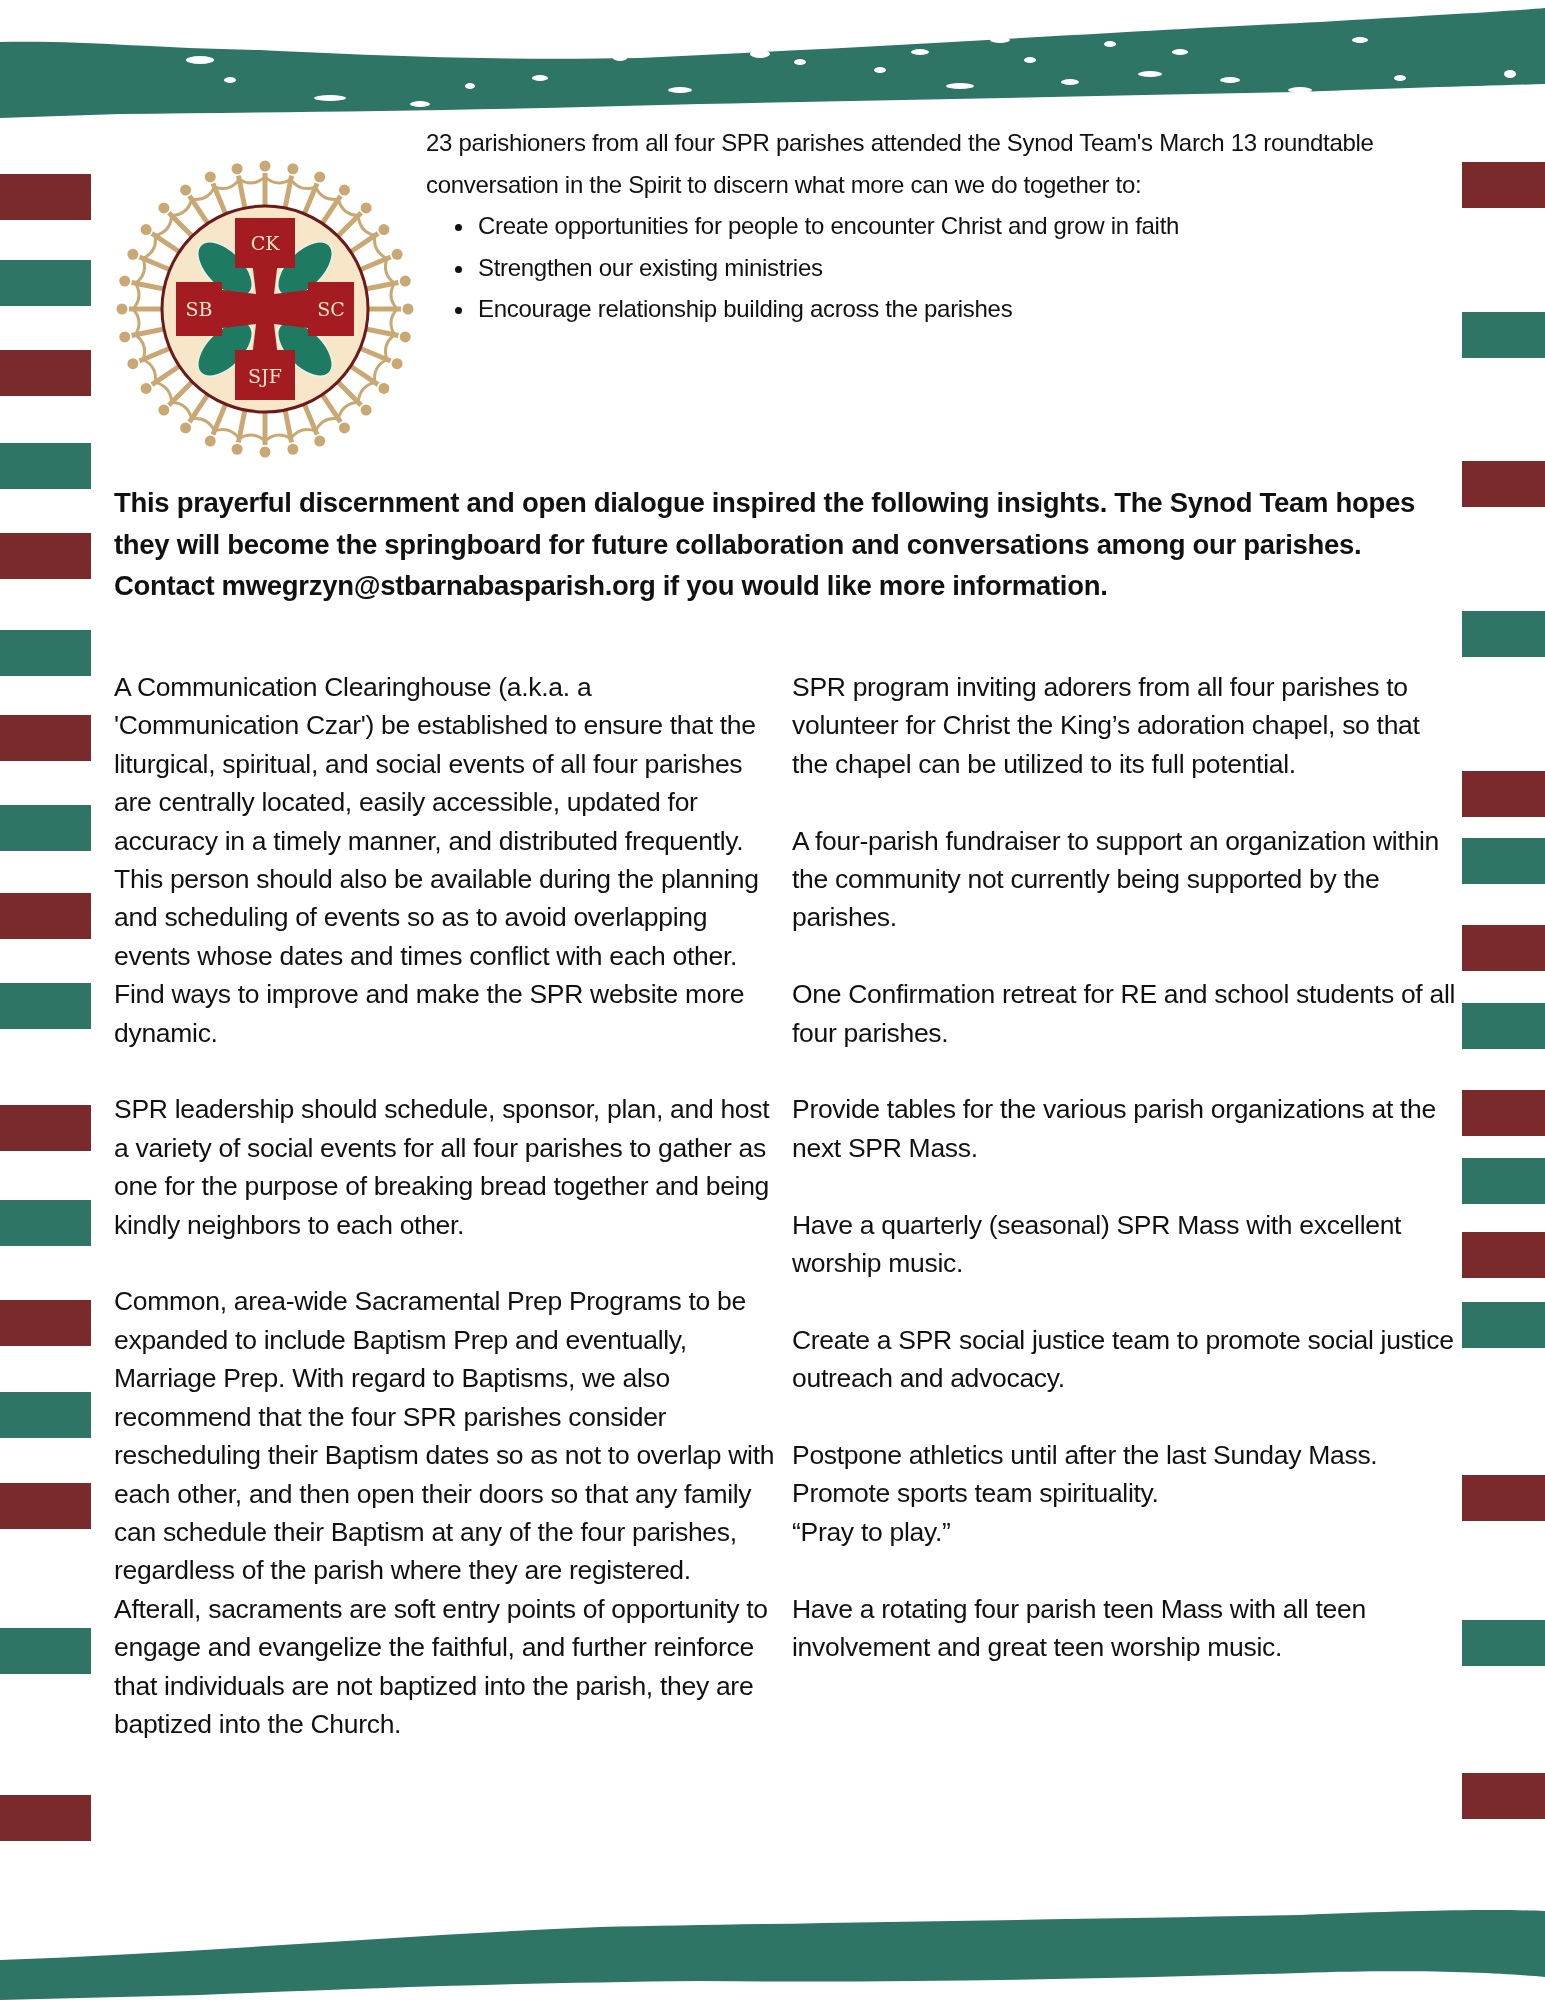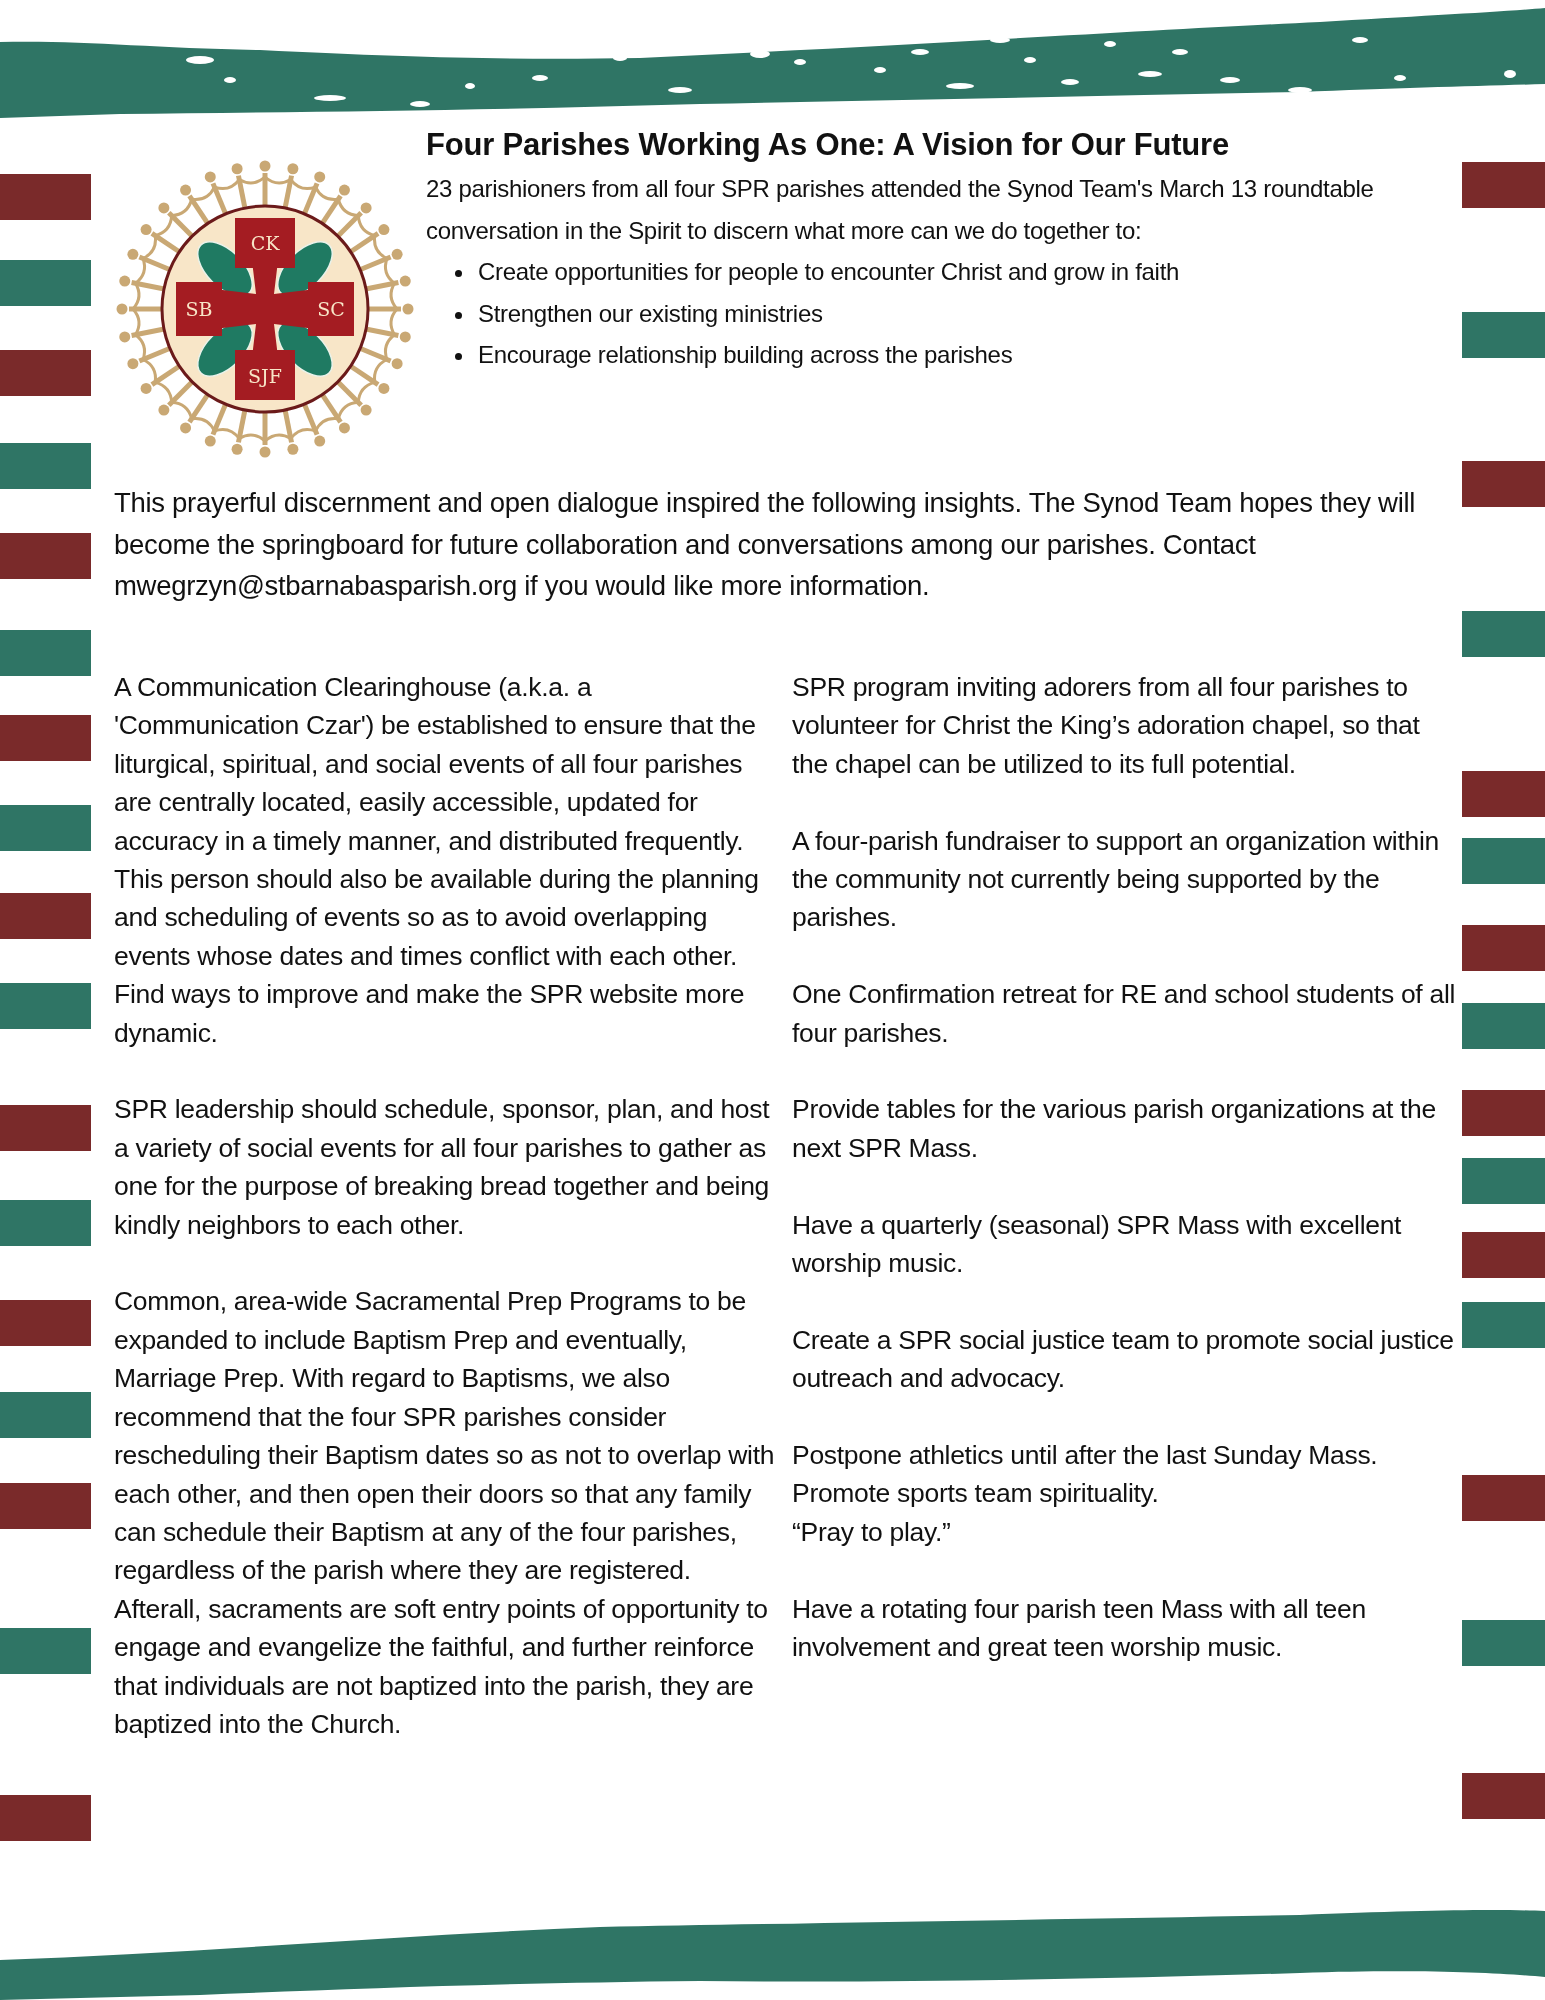"Four Parishes Working As One:" h1 { html: <h1>Four Parishes Working As One: A Vision for Our Future</h1> -> none }
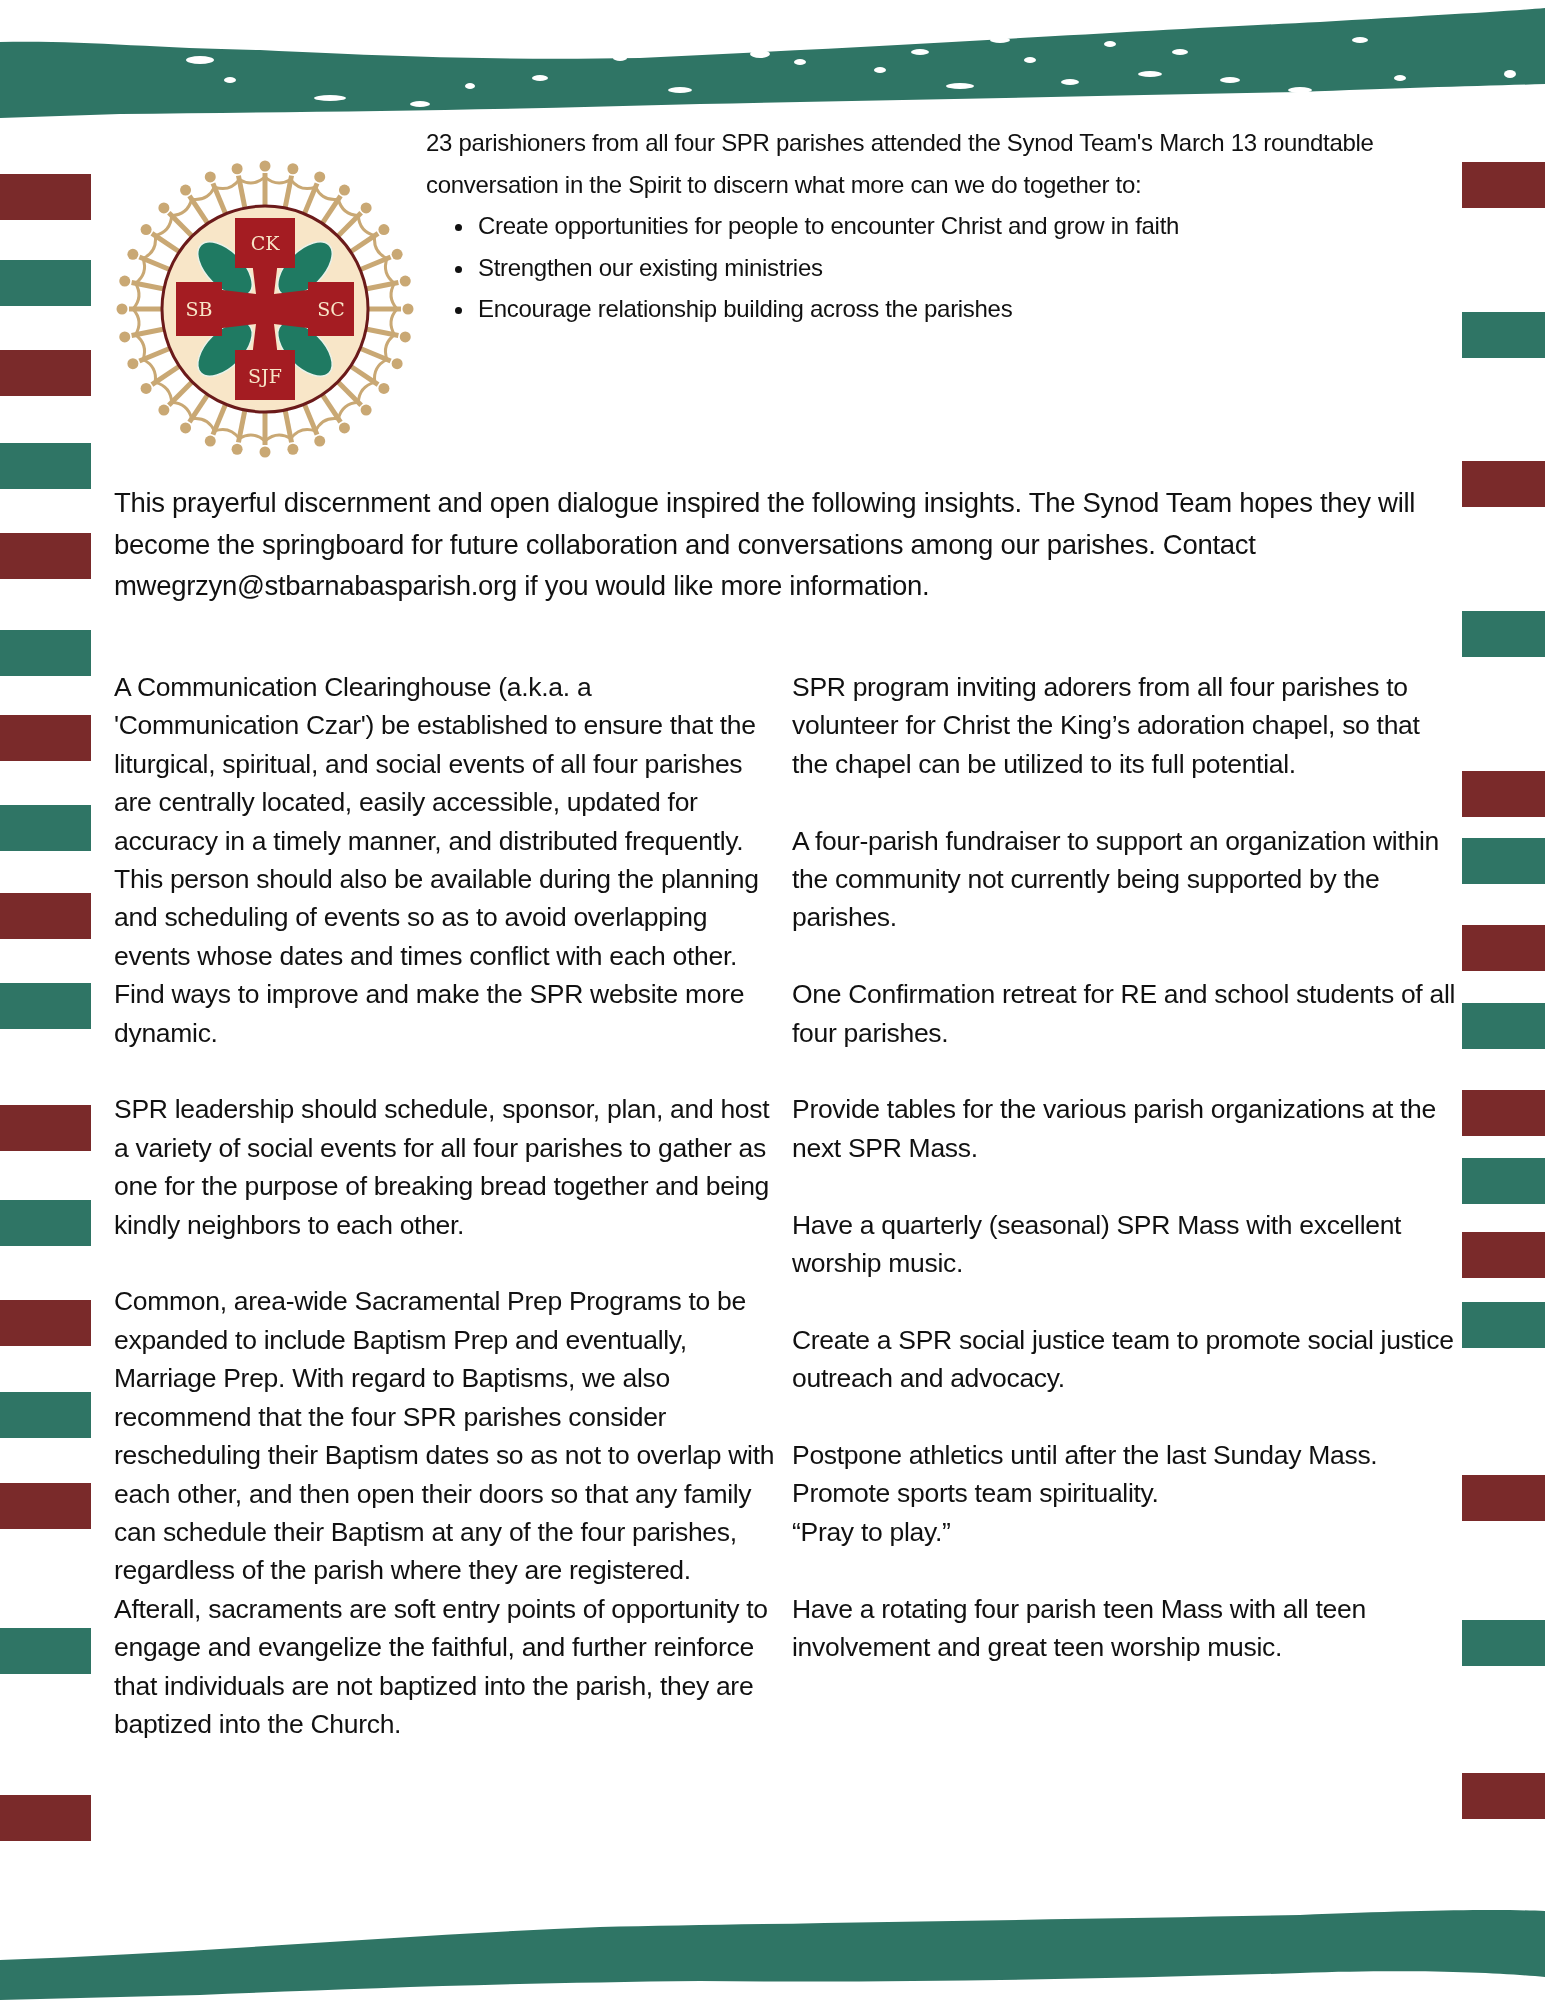"This prayerful discernment and open" #lead { font-weight: normal -> bold }
